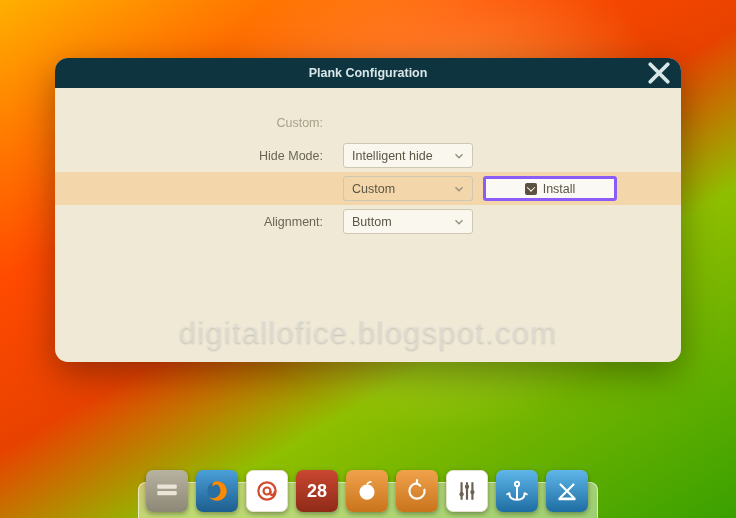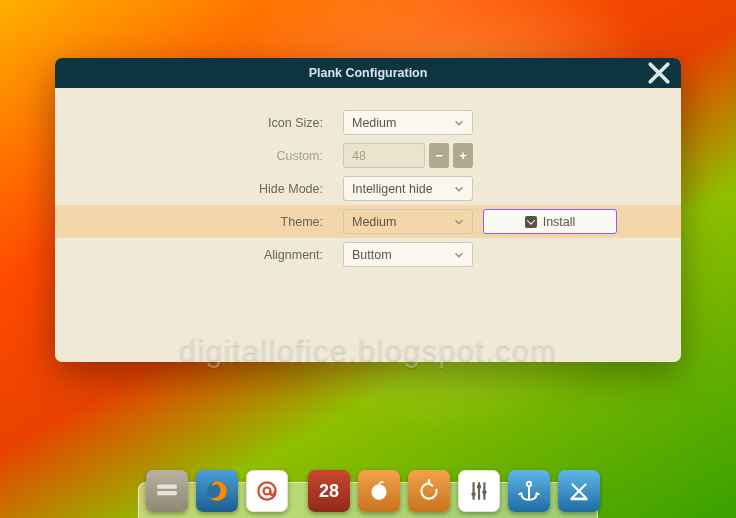"Plank Configuration" .window { border-radius: 7px -> 13px }
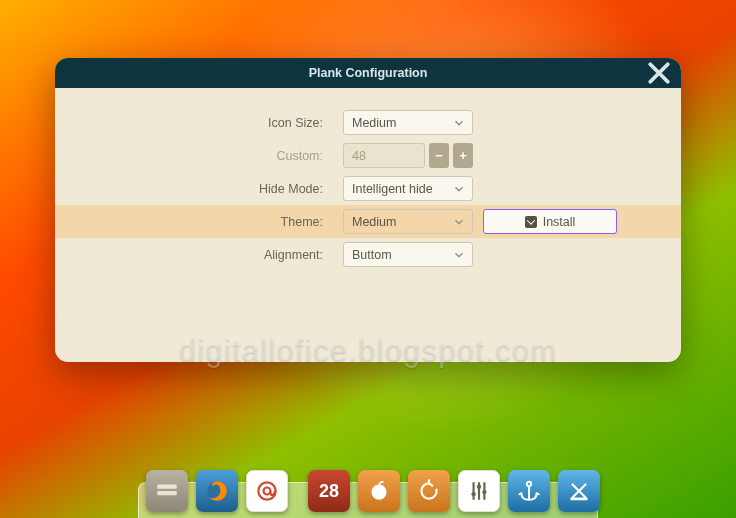"Icon Size:" div.row { html: <div> <span>Icon Size:</span> <span></span> <div> <span>Medium</span> <svg> <path></path> </svg> </div> </div> -> none }
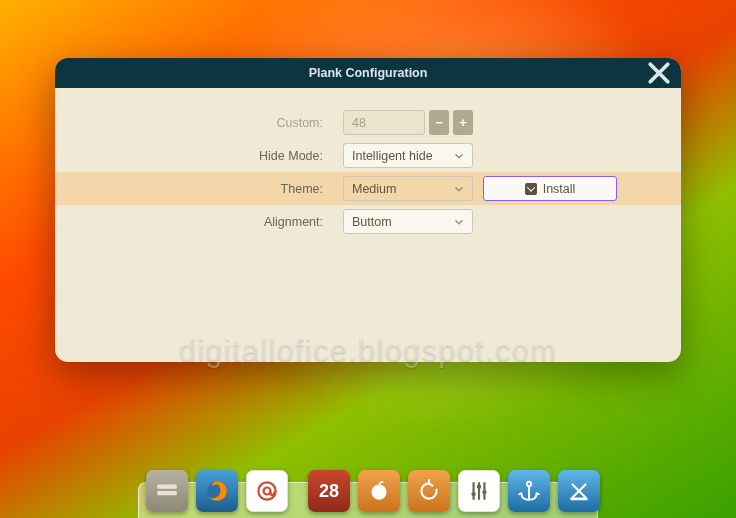"48" div.spinner-wrap { html: <div> <div> <span>48</span> </div> <div>−</div> <div>+</div> </div> -> none }
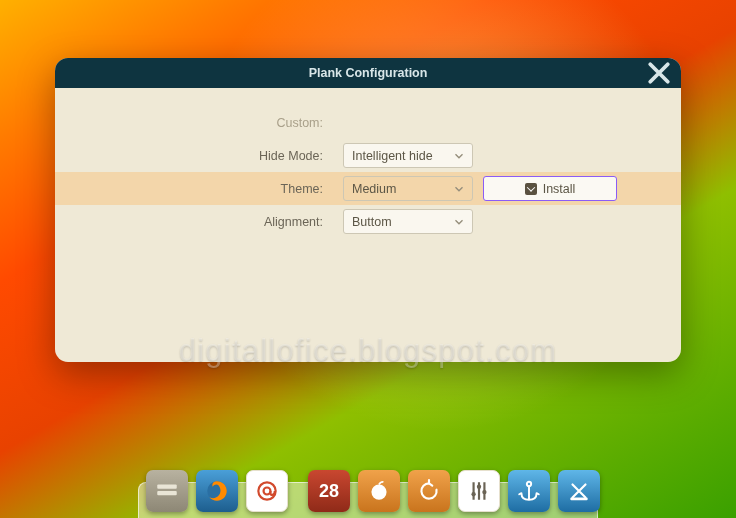"Theme:" span.label { html: <span>Theme:</span> -> none }
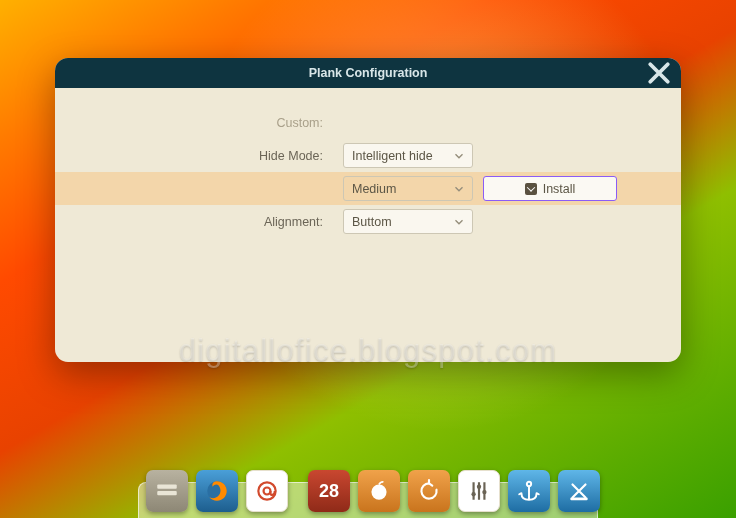"Medium" span { text: Medium -> Custom }
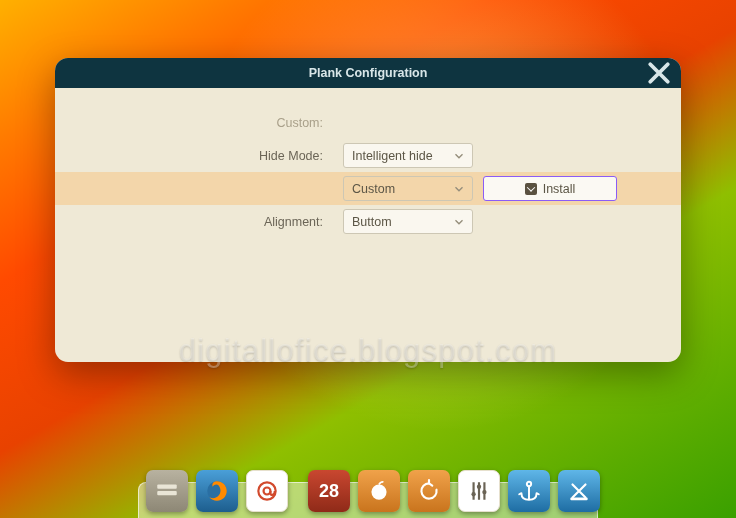"Install" .install-btn { border: 1px solid #8b5cf6 -> 3px solid #8b5cf6 }
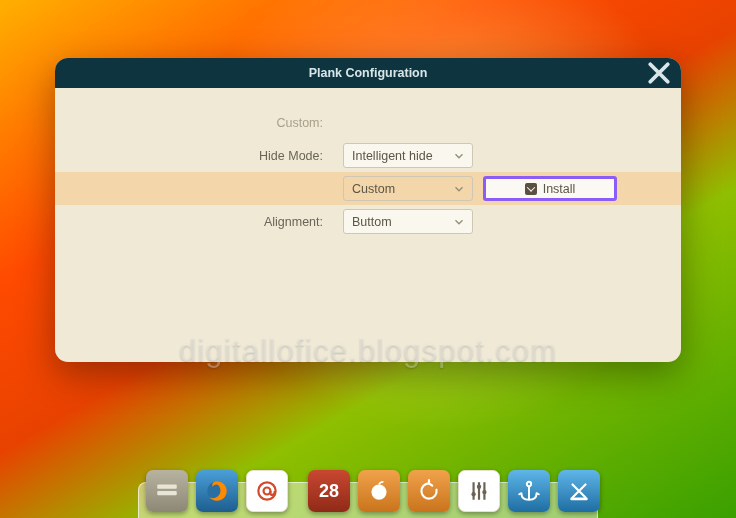"digitallofice.blogspot.com" .watermark { margin-top: 18px -> none }
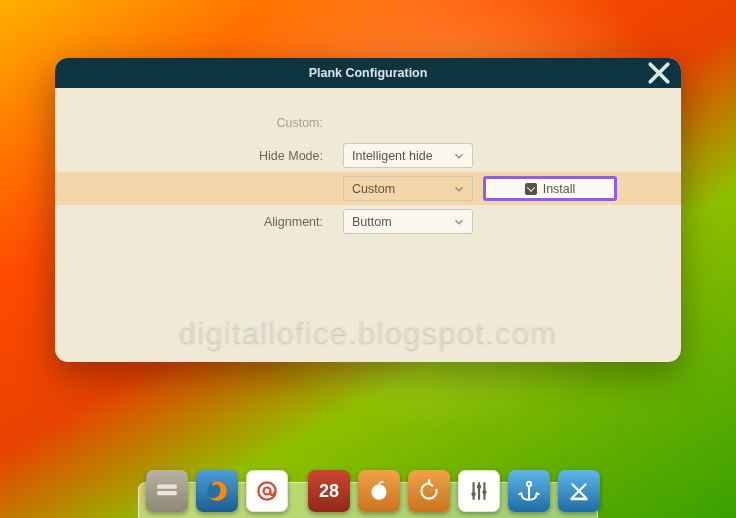"28" .ic-cal { margin-left: 12px -> none }
